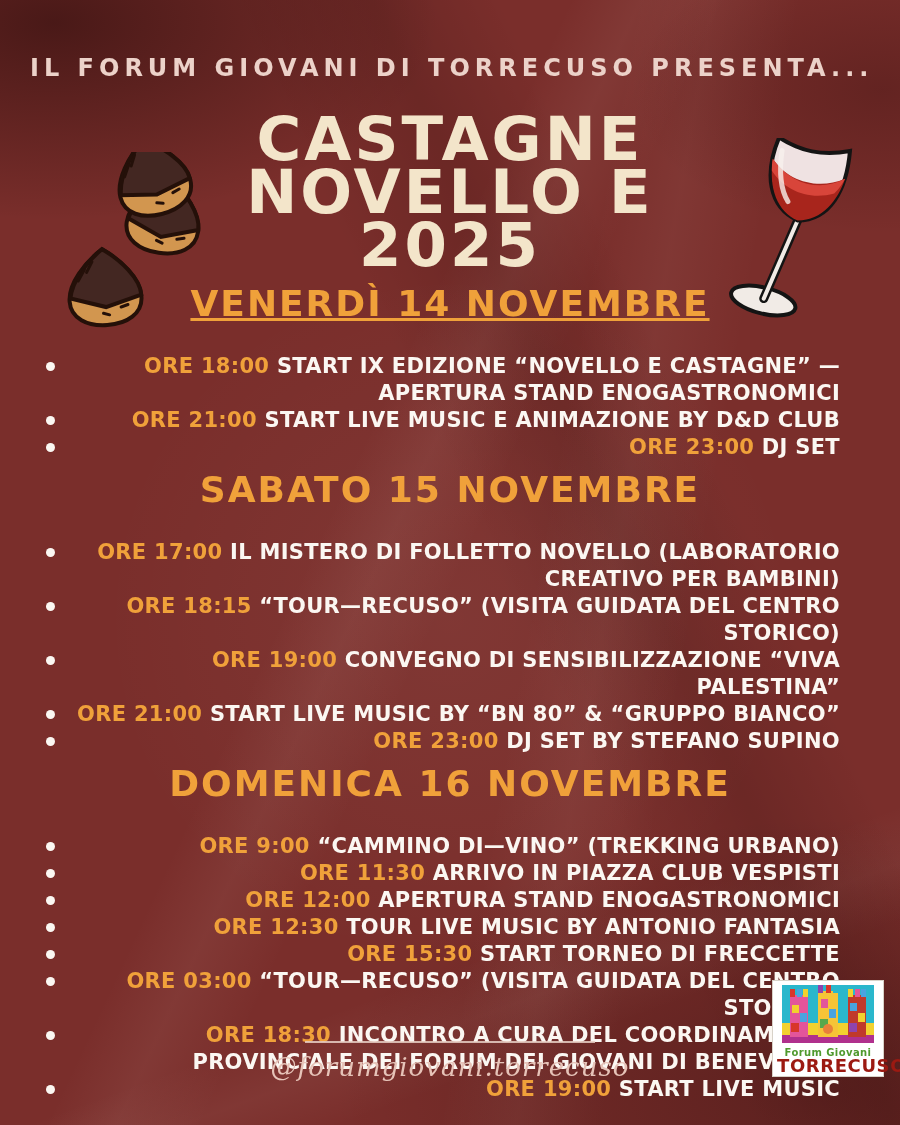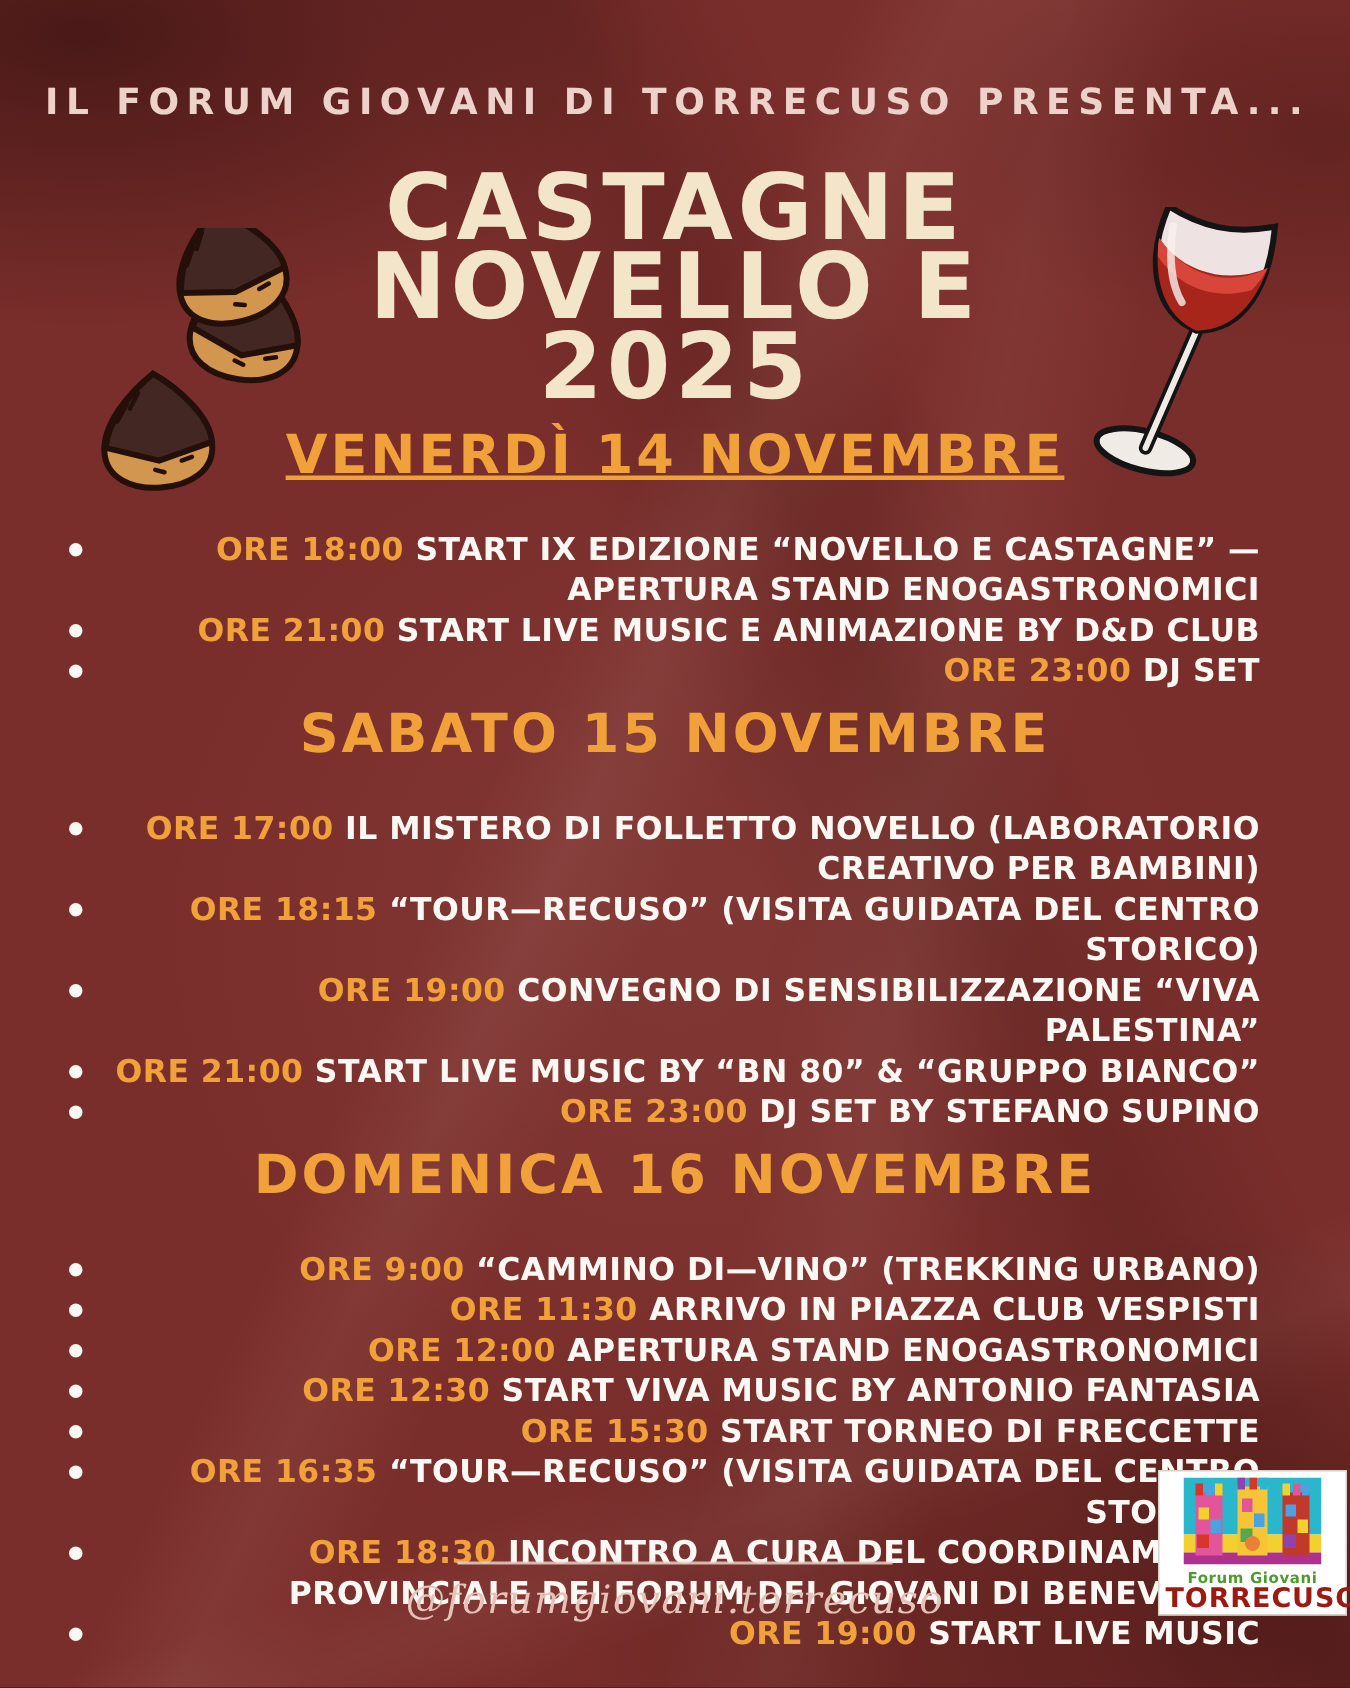"START VIVA MUSIC BY ANTONIO" span.event-text { text: START VIVA -> TOUR LIVE }
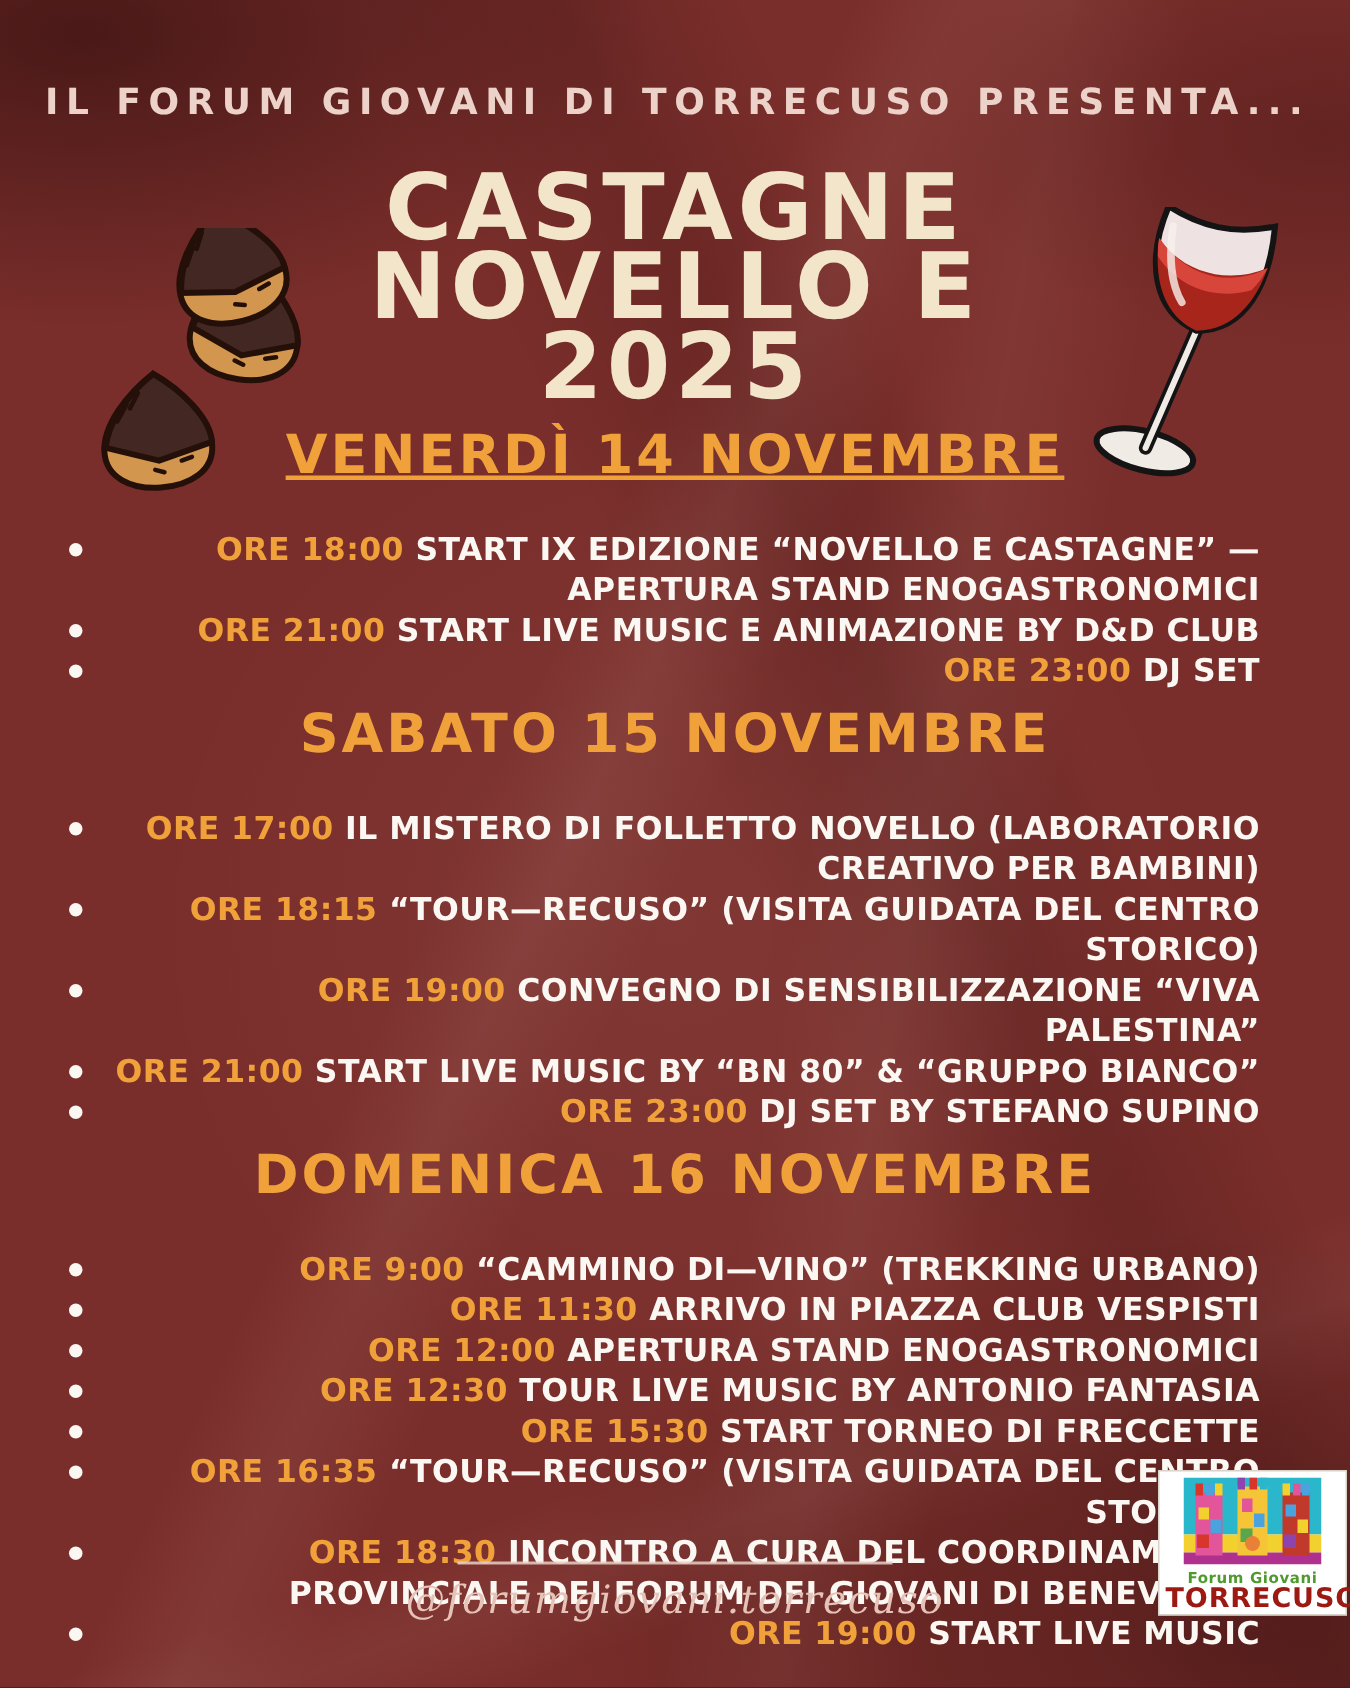"ORE 16:35" span.event-time { text: 16:35 -> 03:00 }
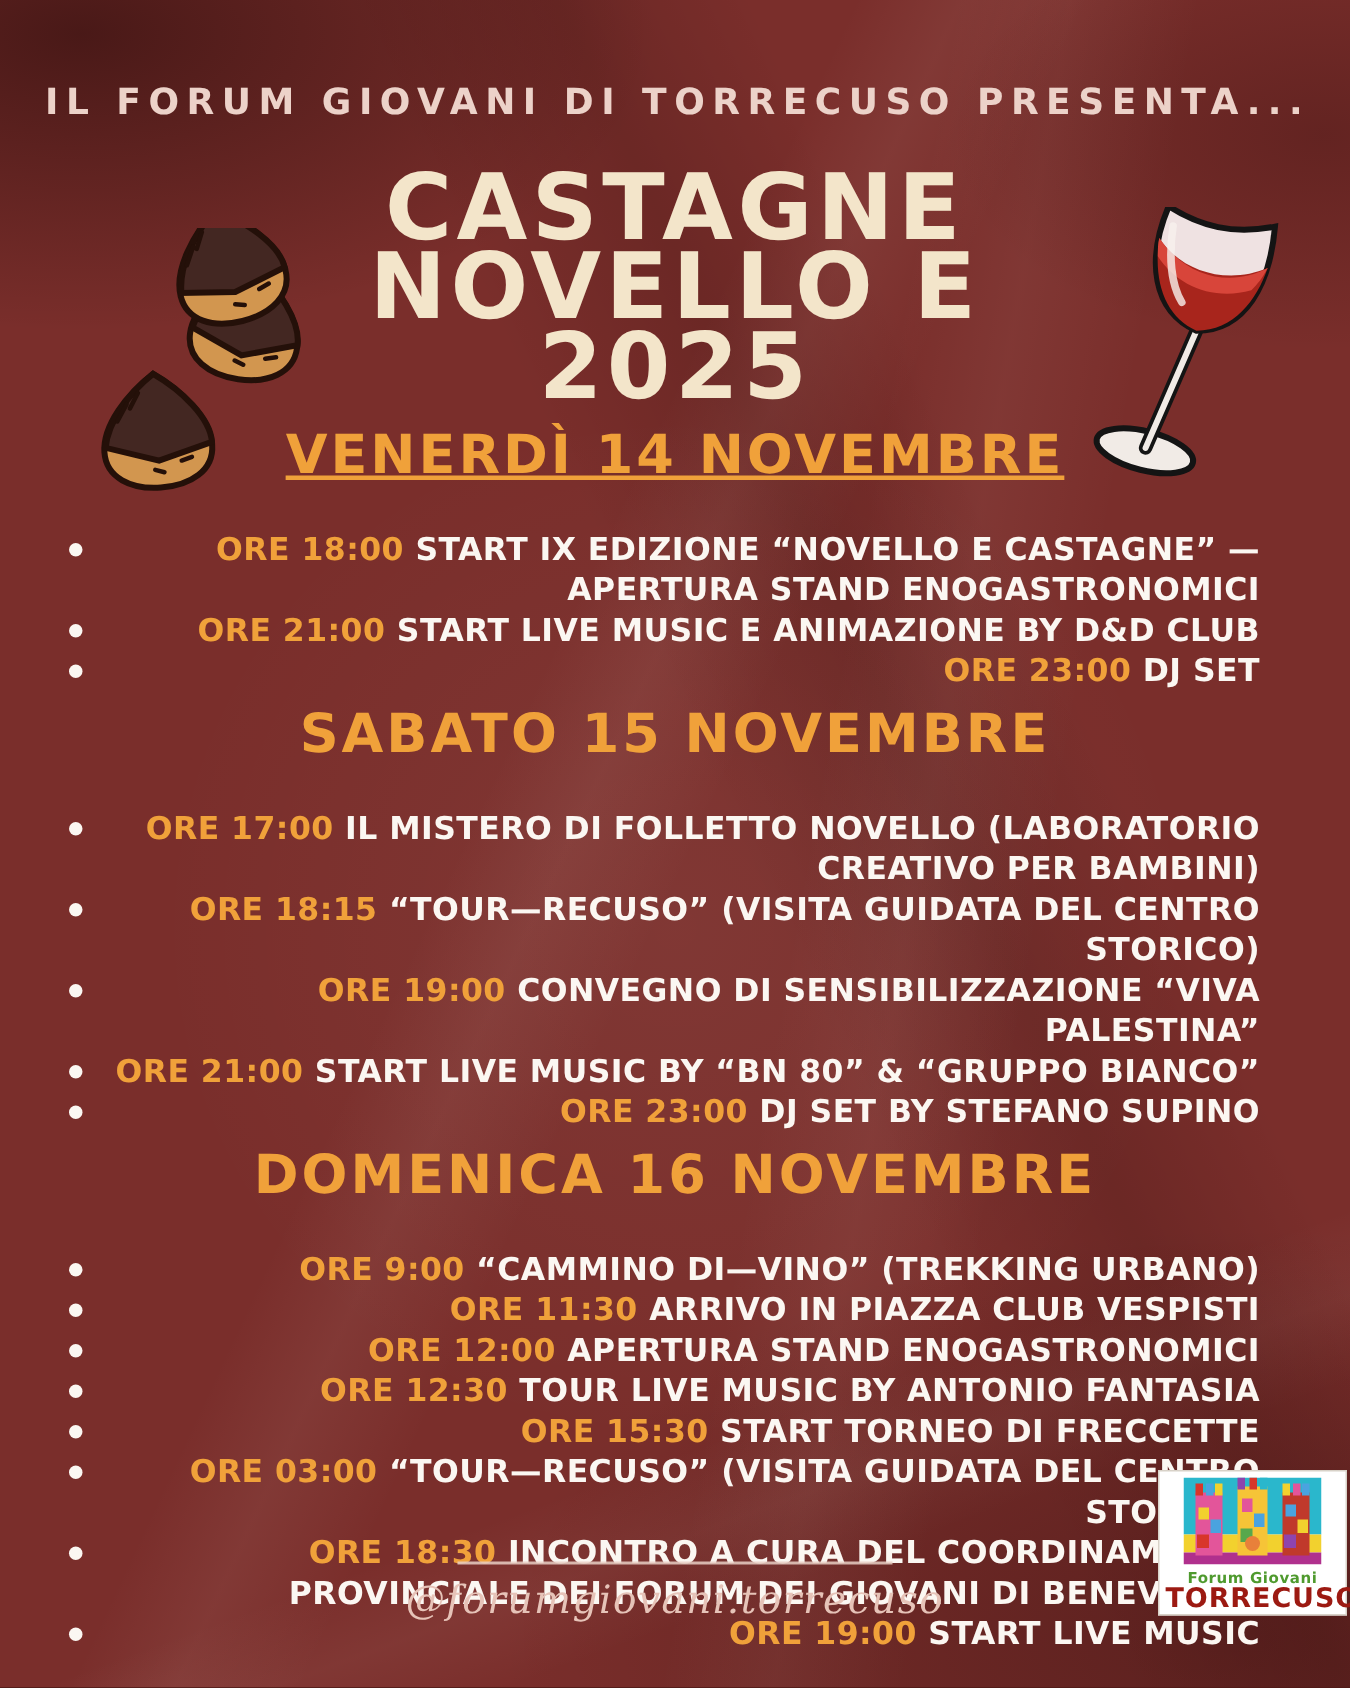"Forum Giovani" .logo { width: 126px -> 112px }
